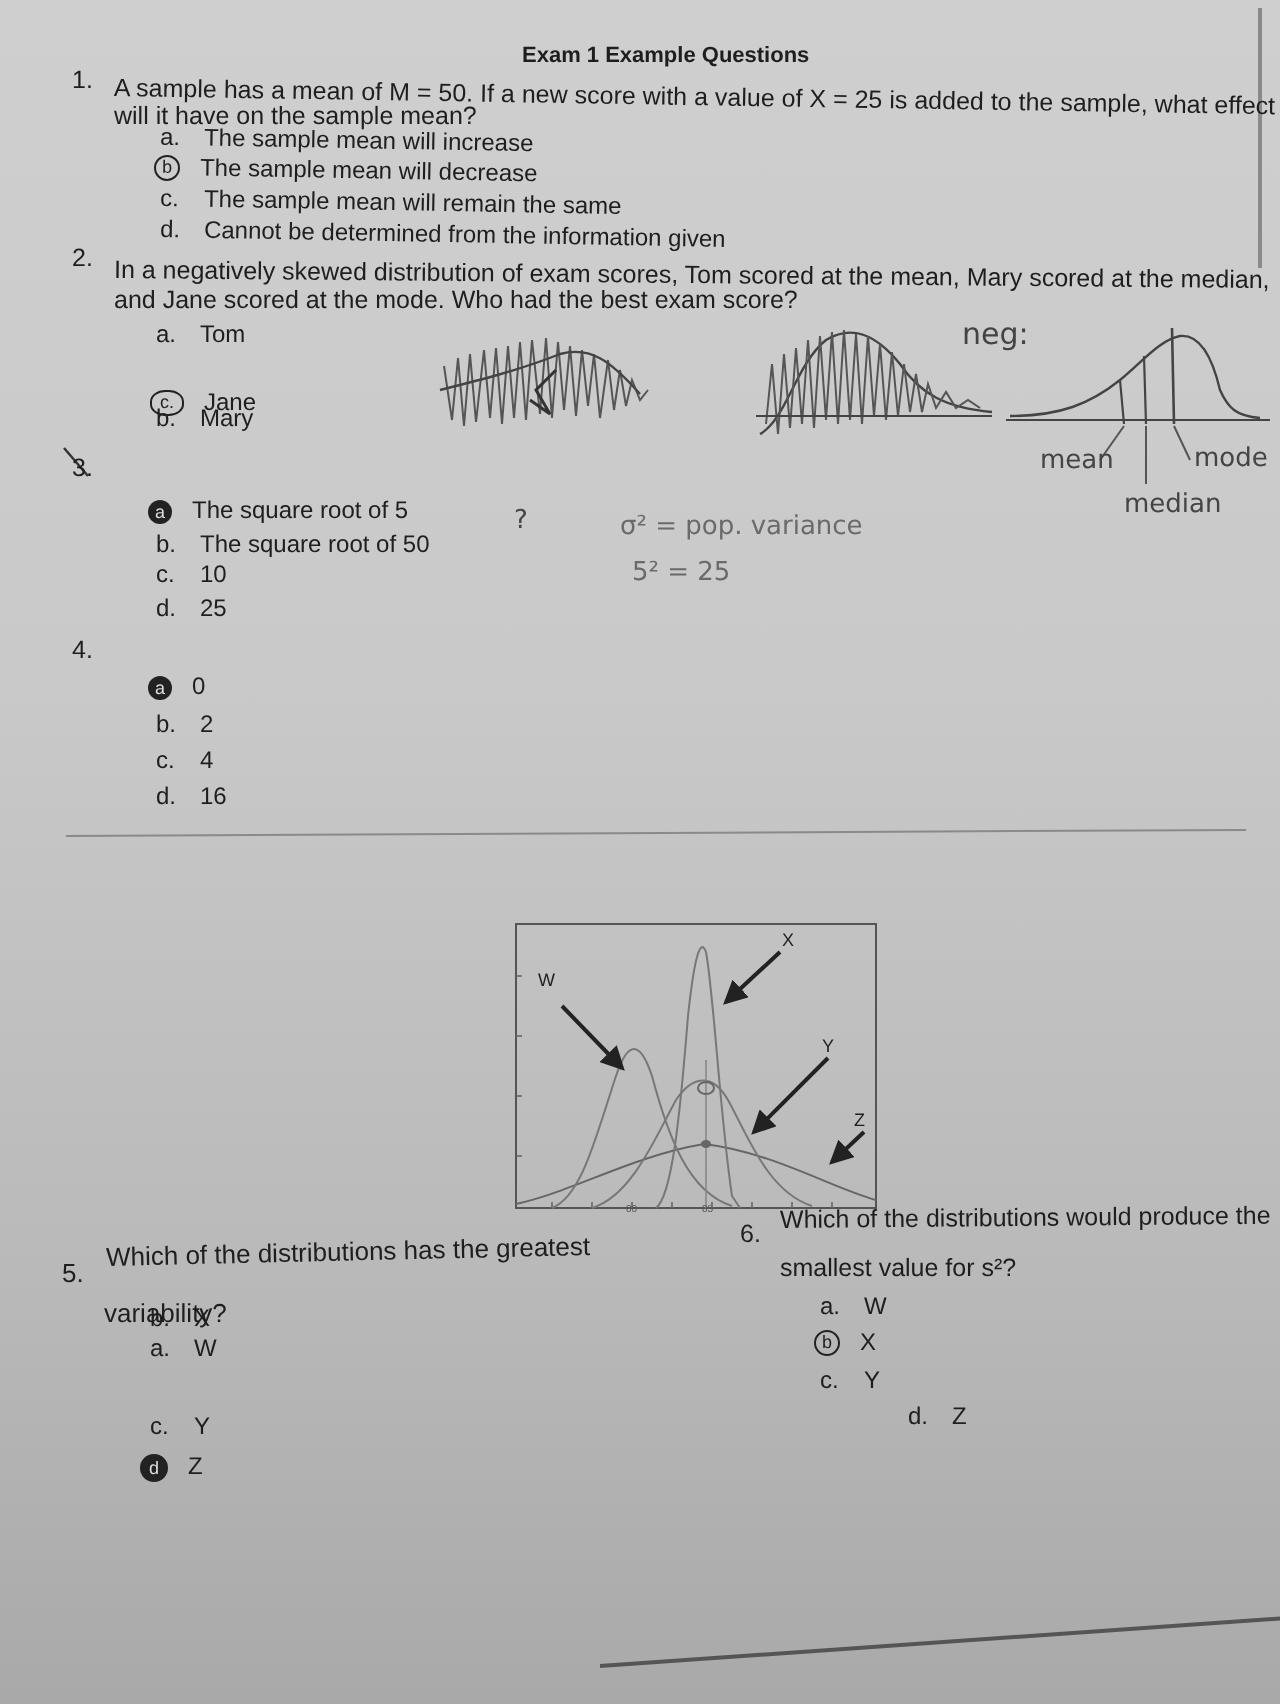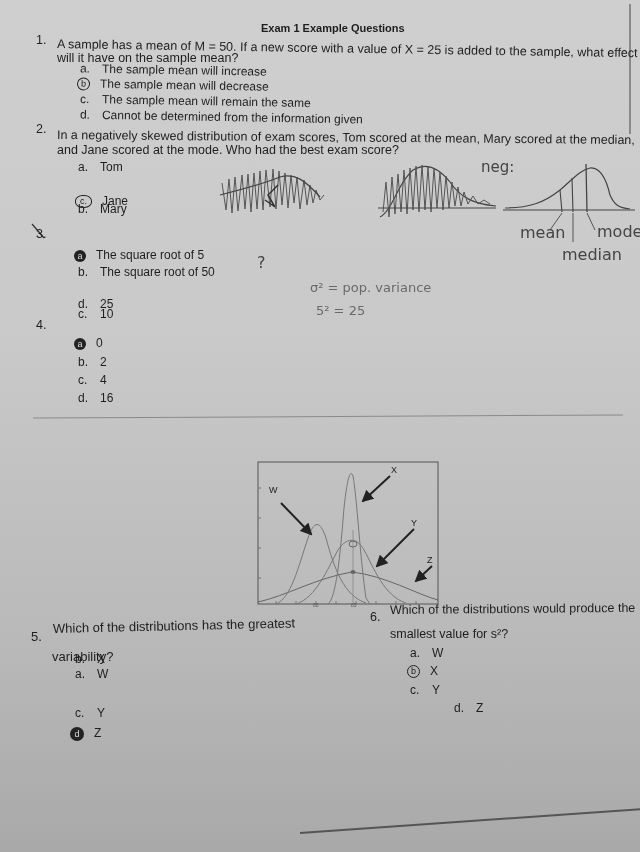"mean" .hand-dark { font-size: 16px -> 13px }
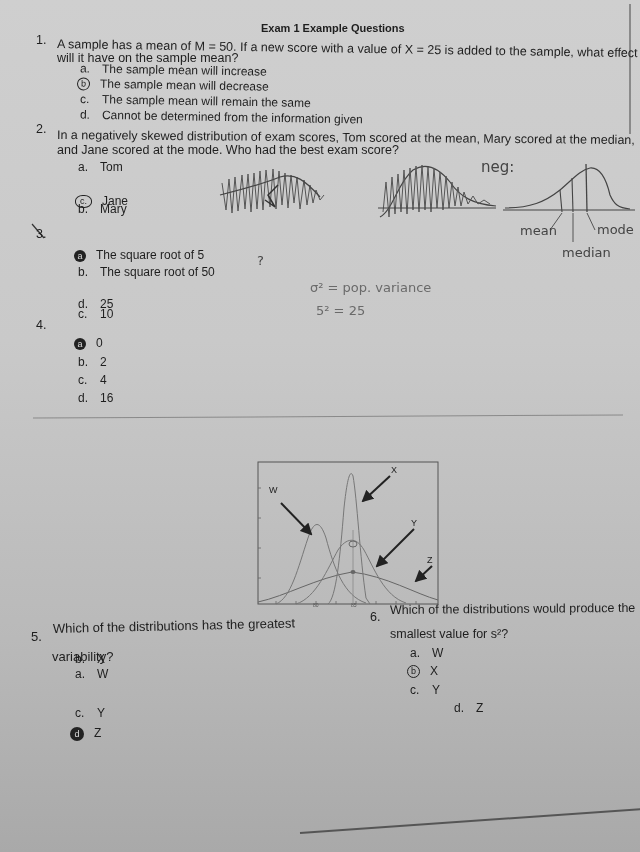"σ² = pop. variance" .hand { margin-top: 24px -> none }
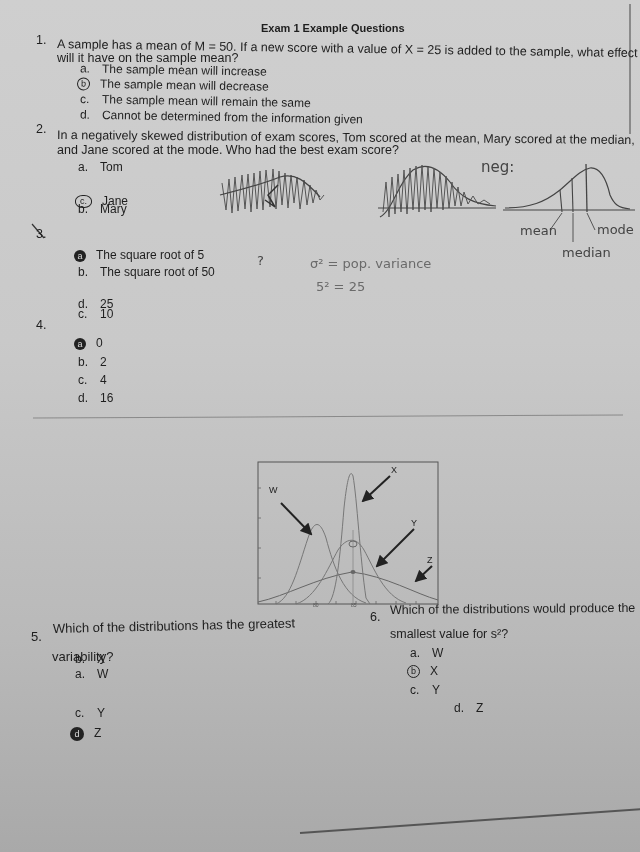"c. 10" div.abs { margin-top: 27px -> none }
